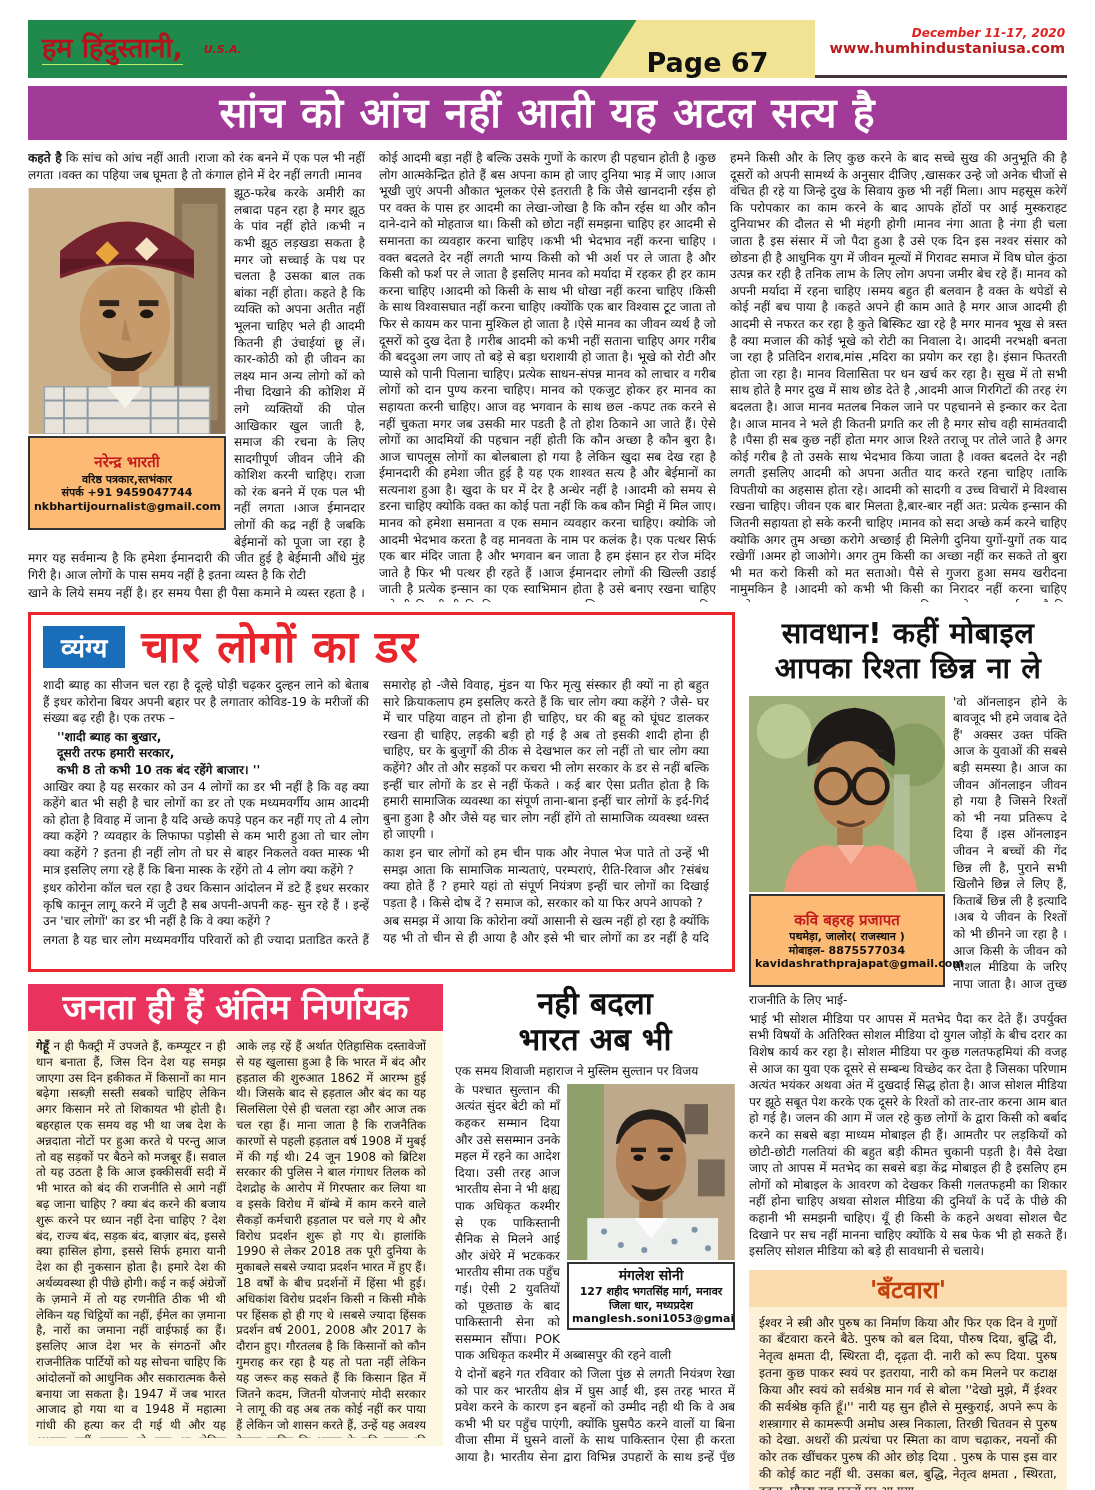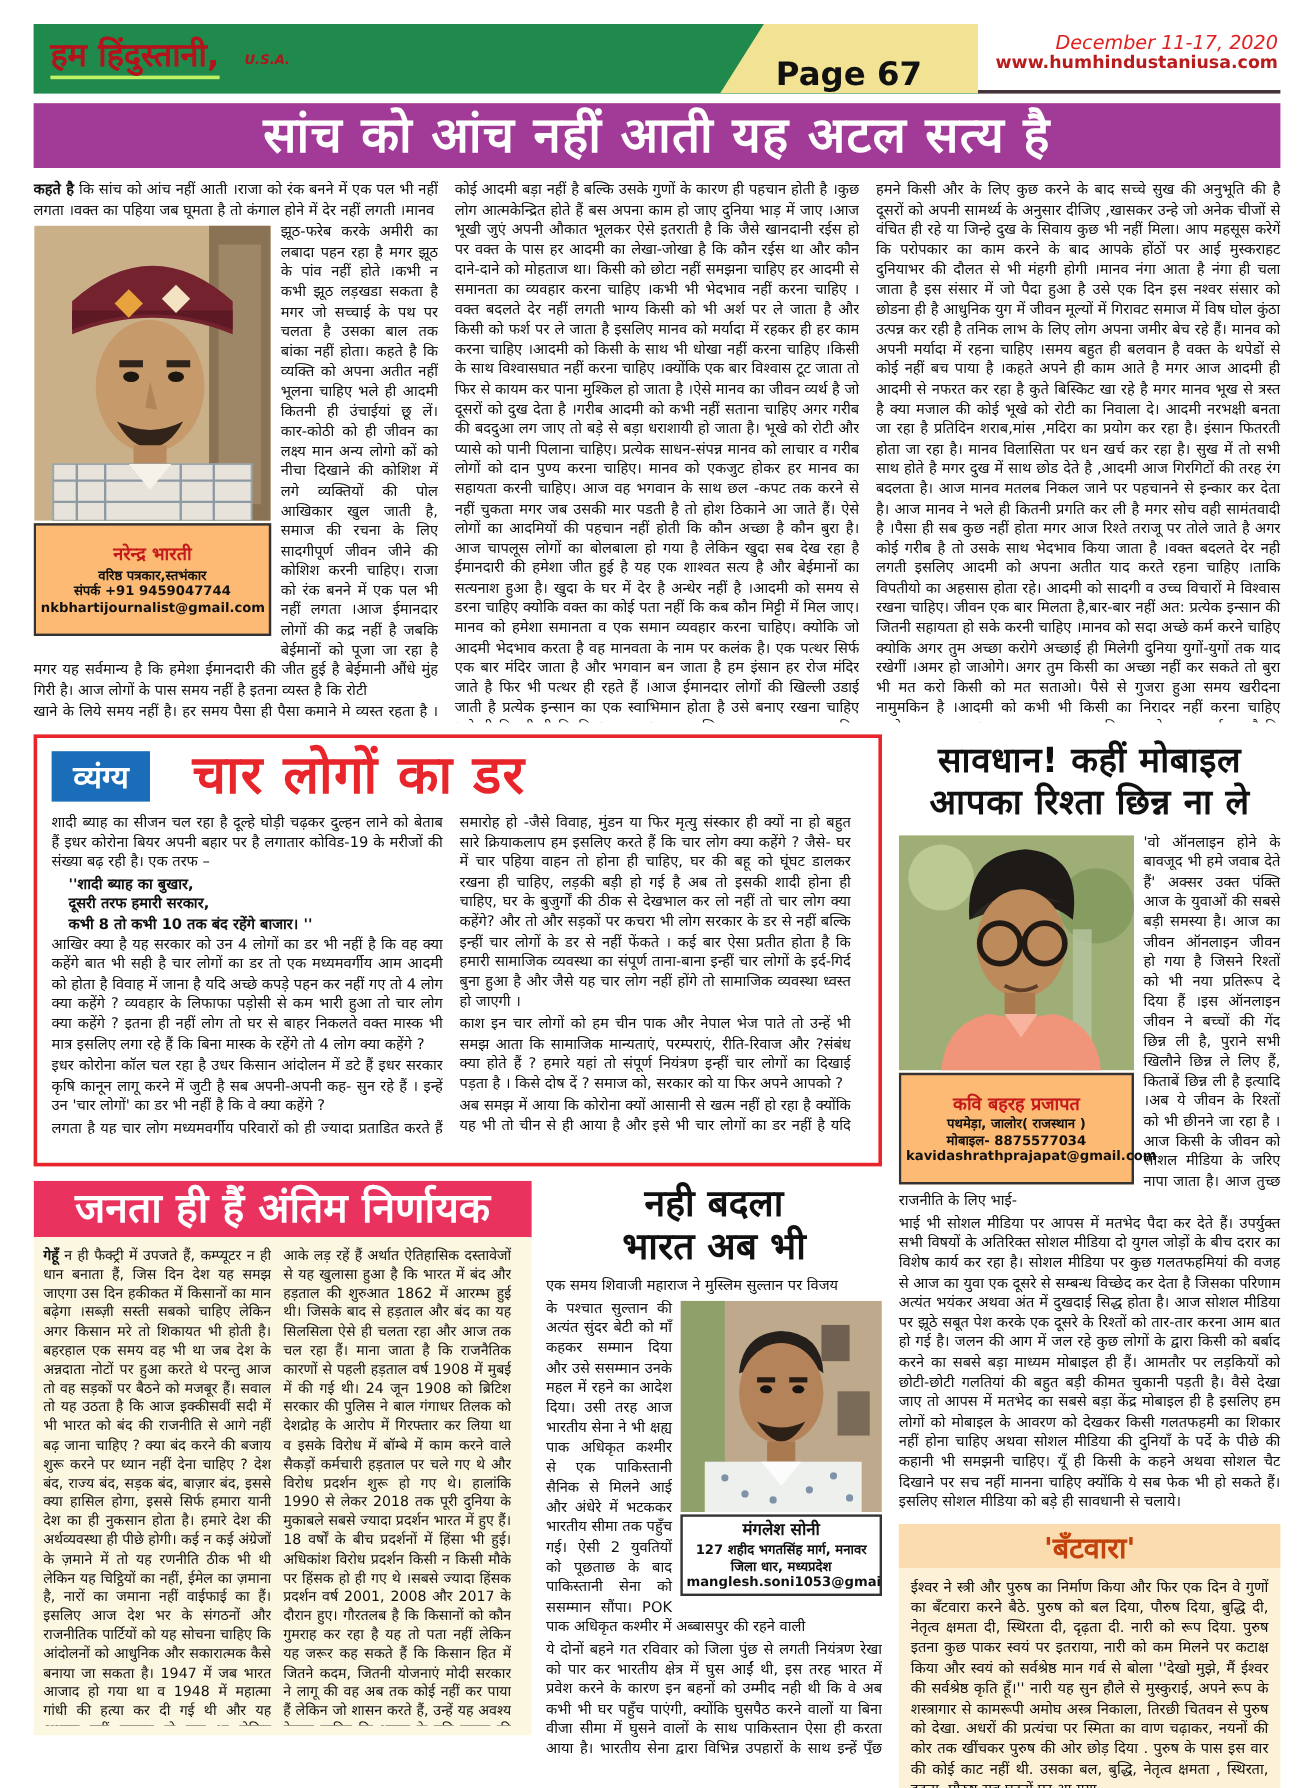"हम हिंदुस्तानी," .logo-main { border-bottom: 3px solid #bef264 -> 1px solid #bef264 }
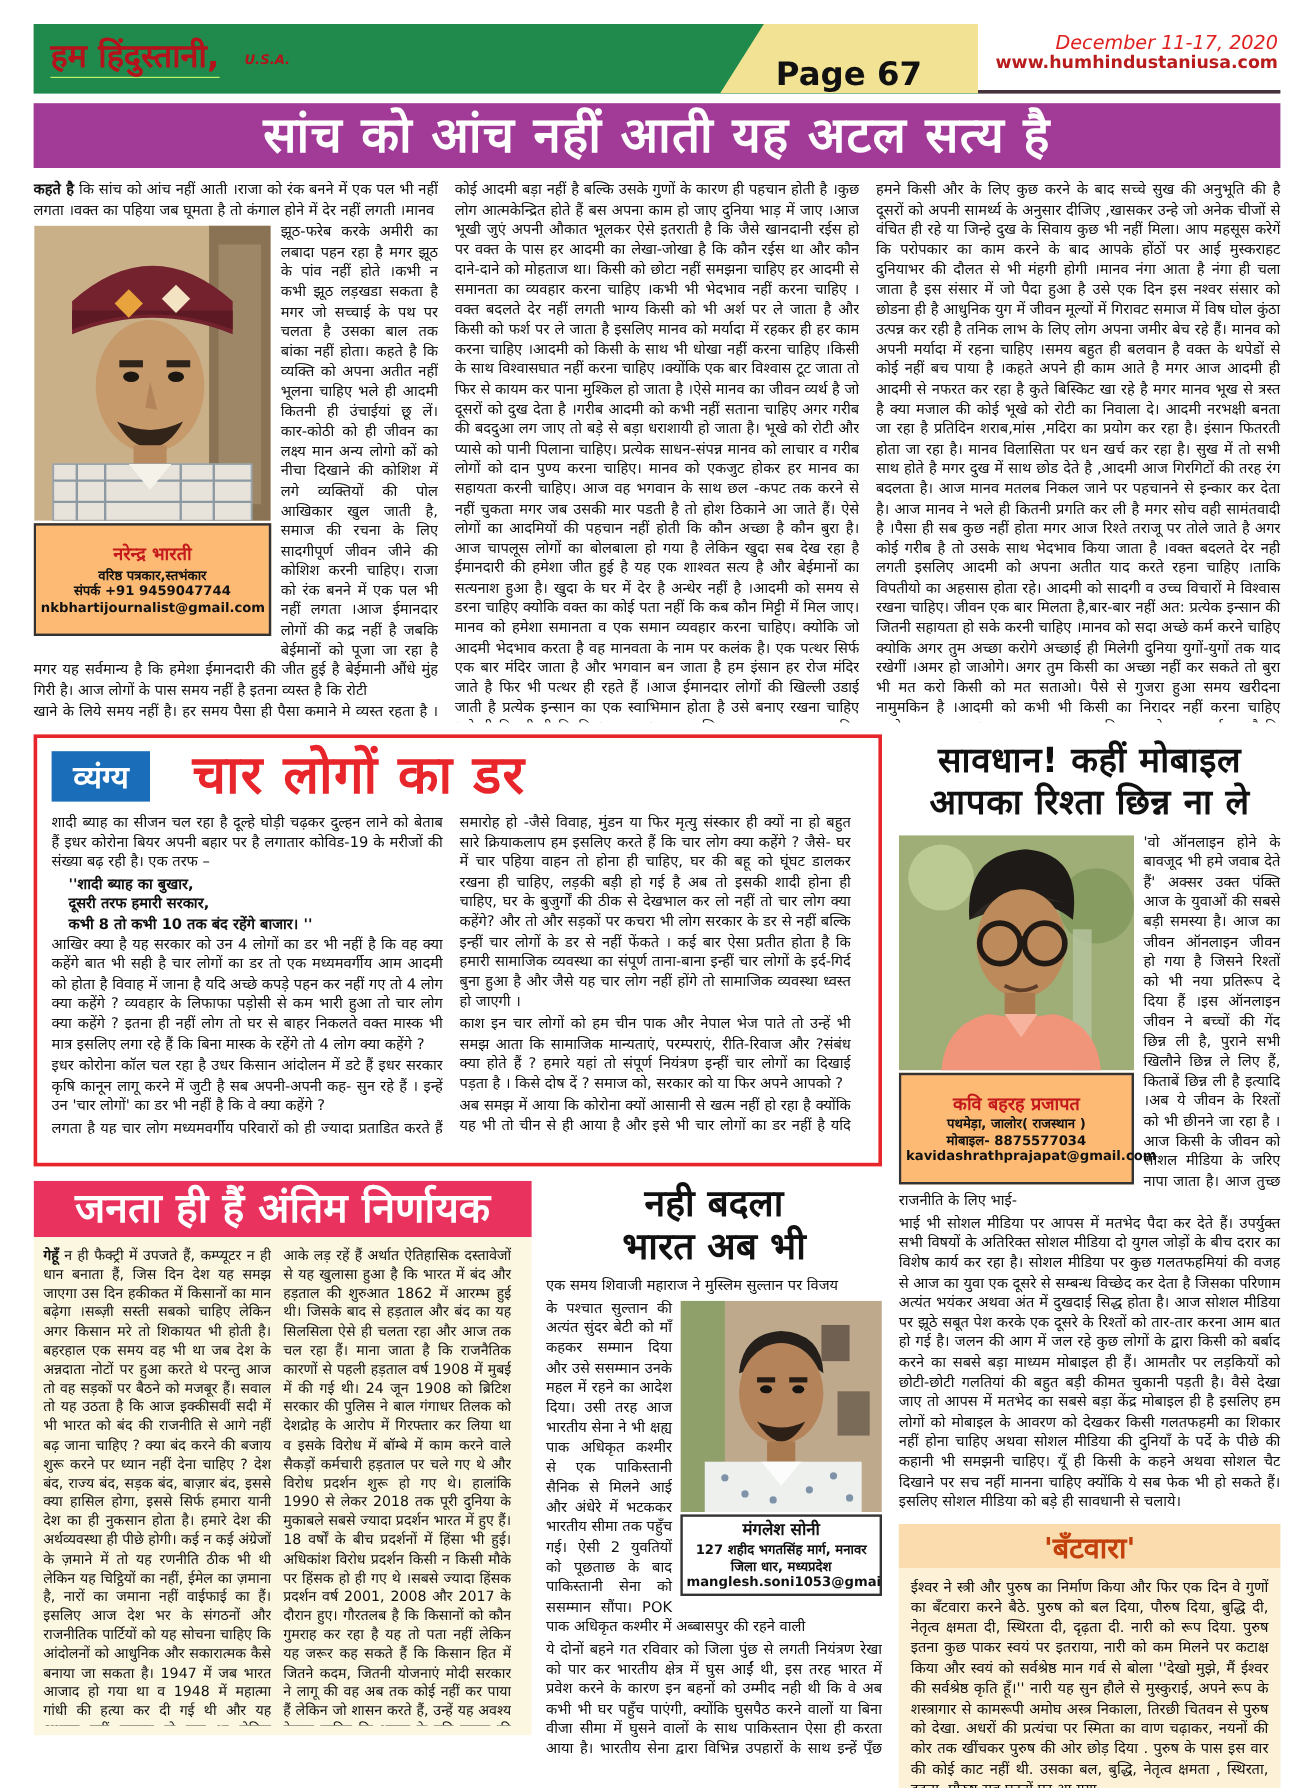"December 11-17, 2020" .mast-date { font-size: 16px -> 12px; font-weight: normal -> bold }
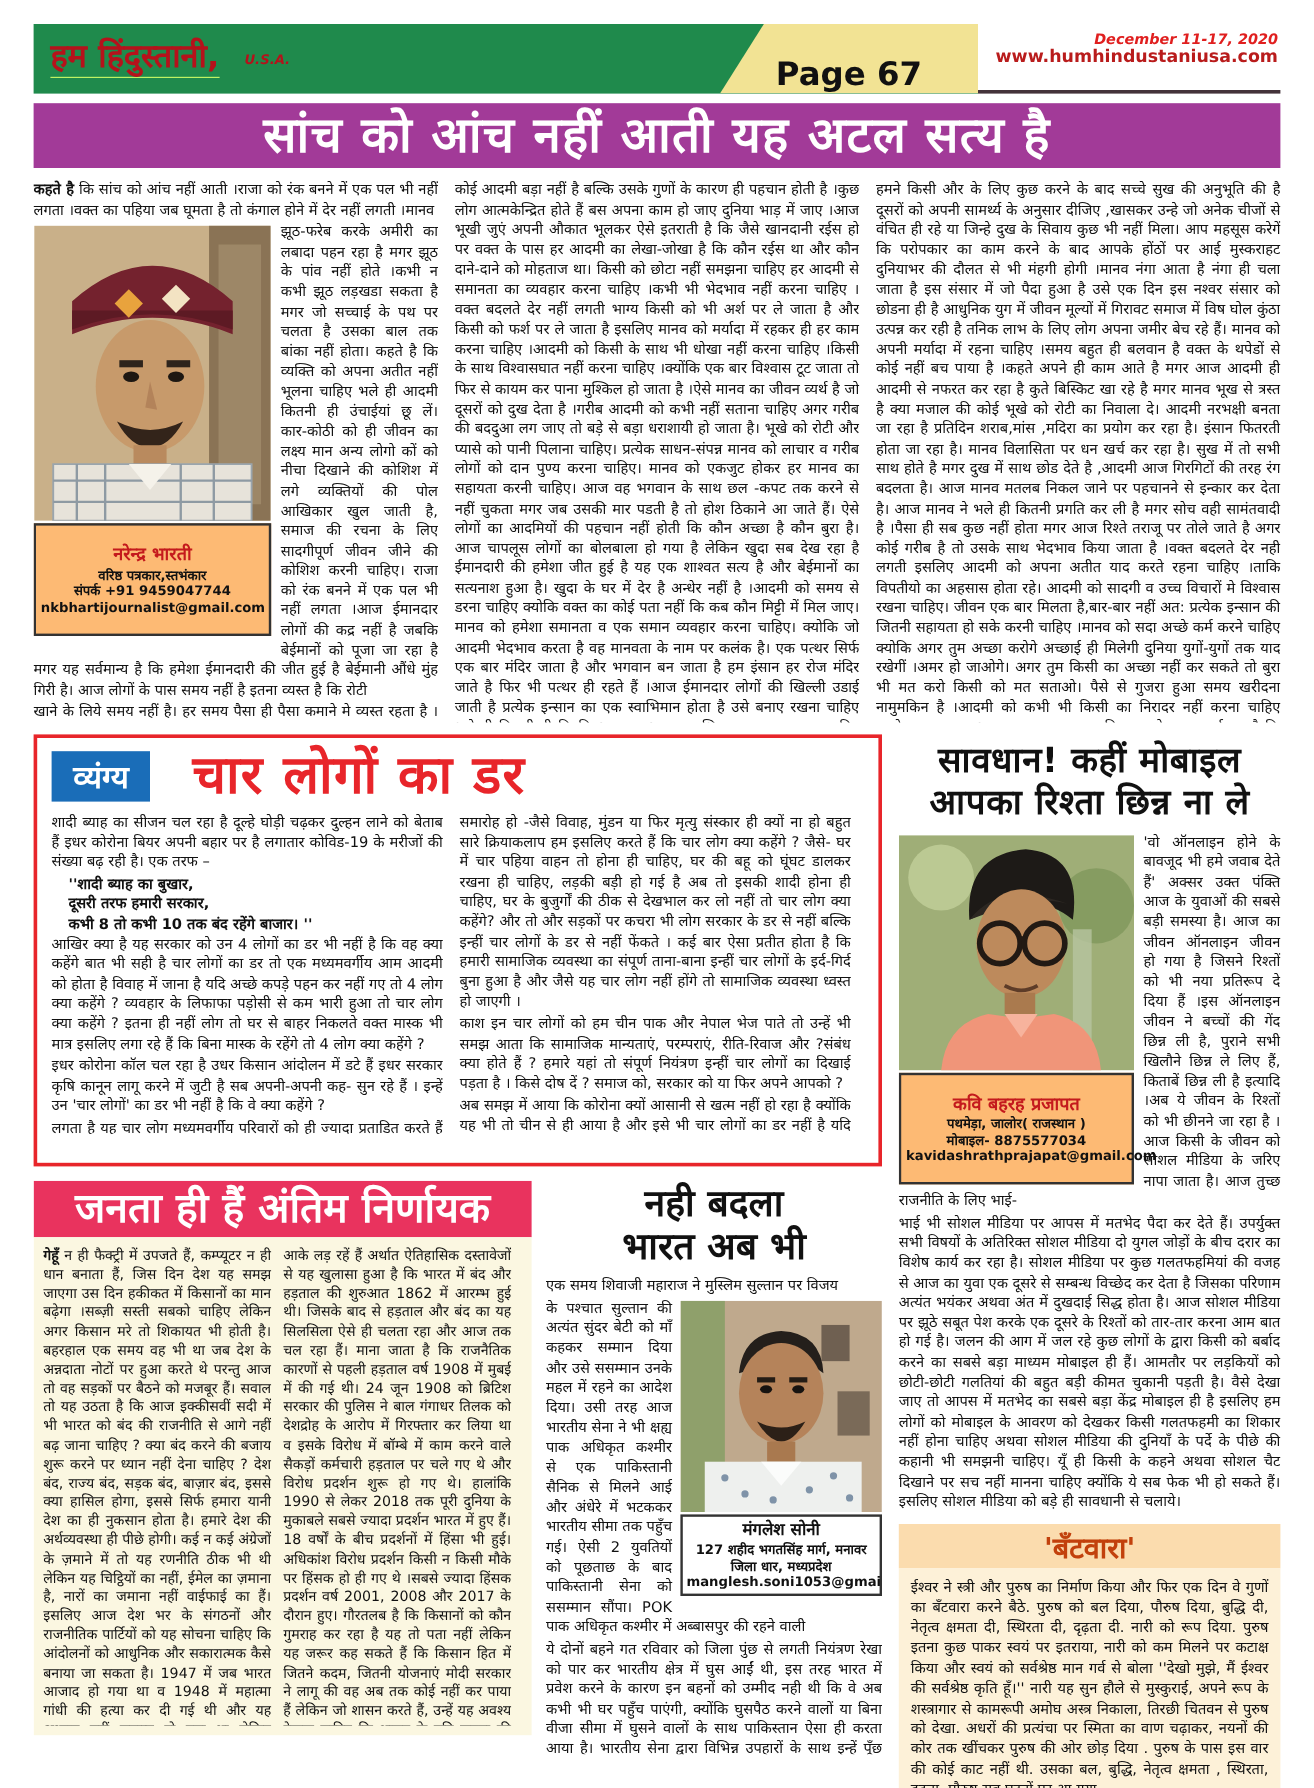"व्यंग्य" .vhead { gap: 35px -> 16px }
